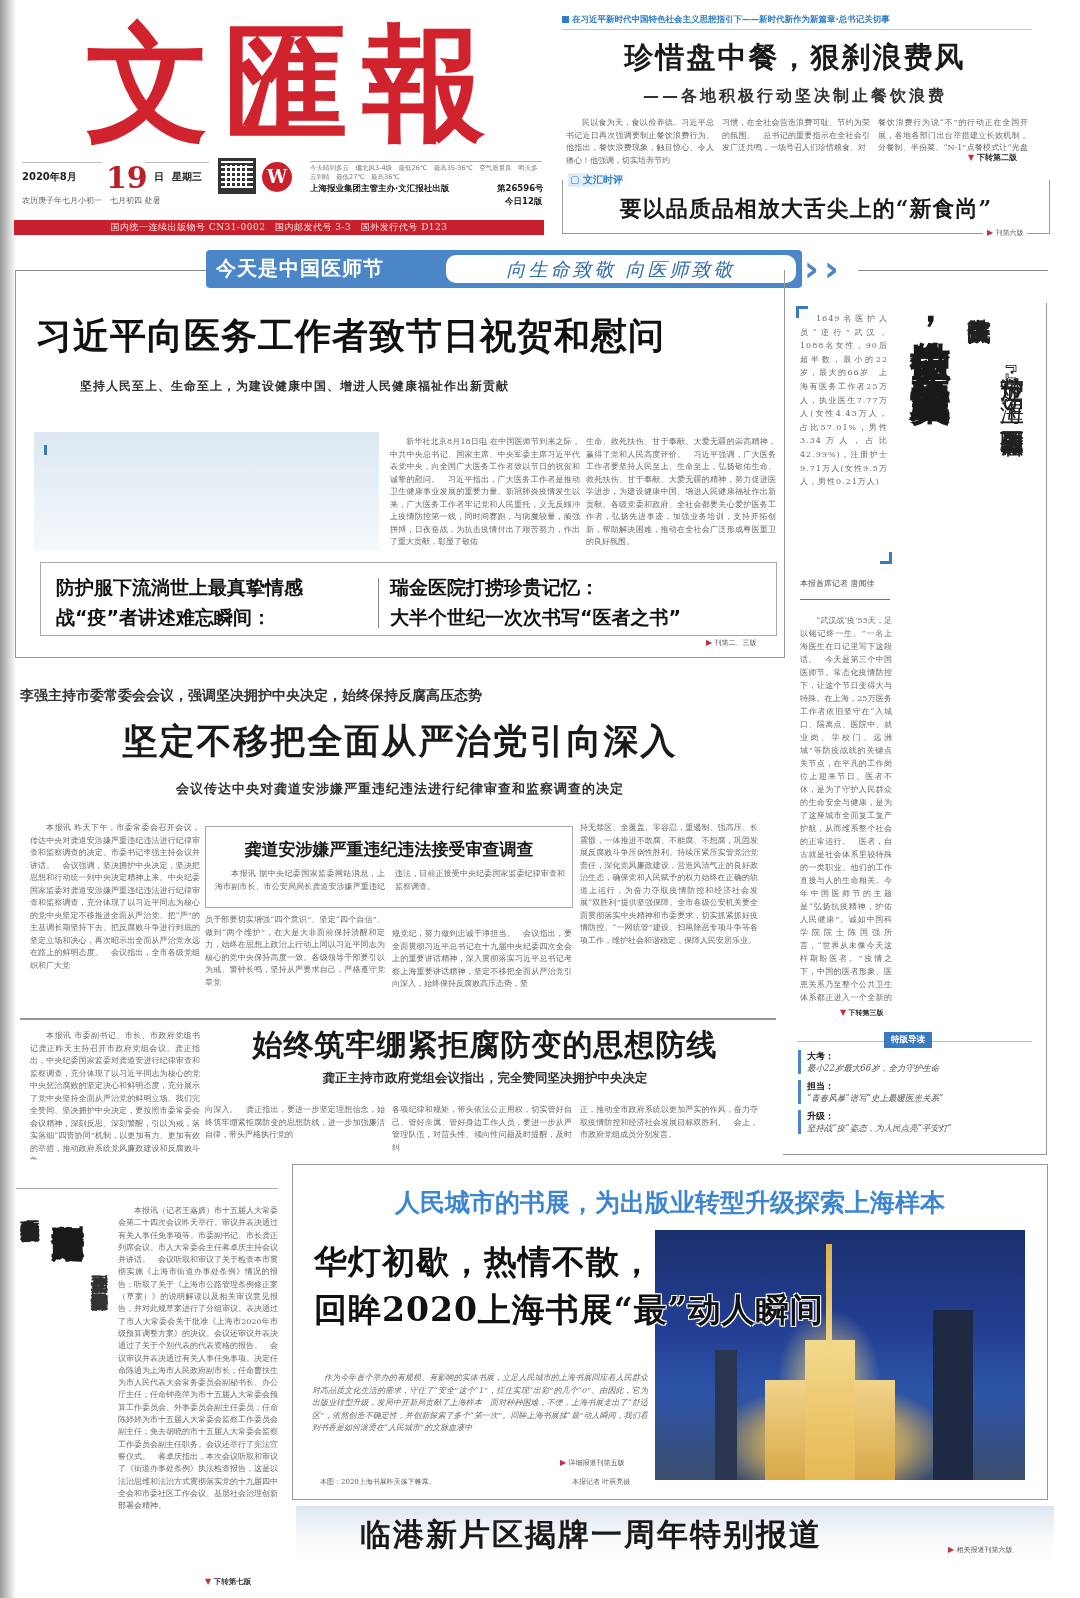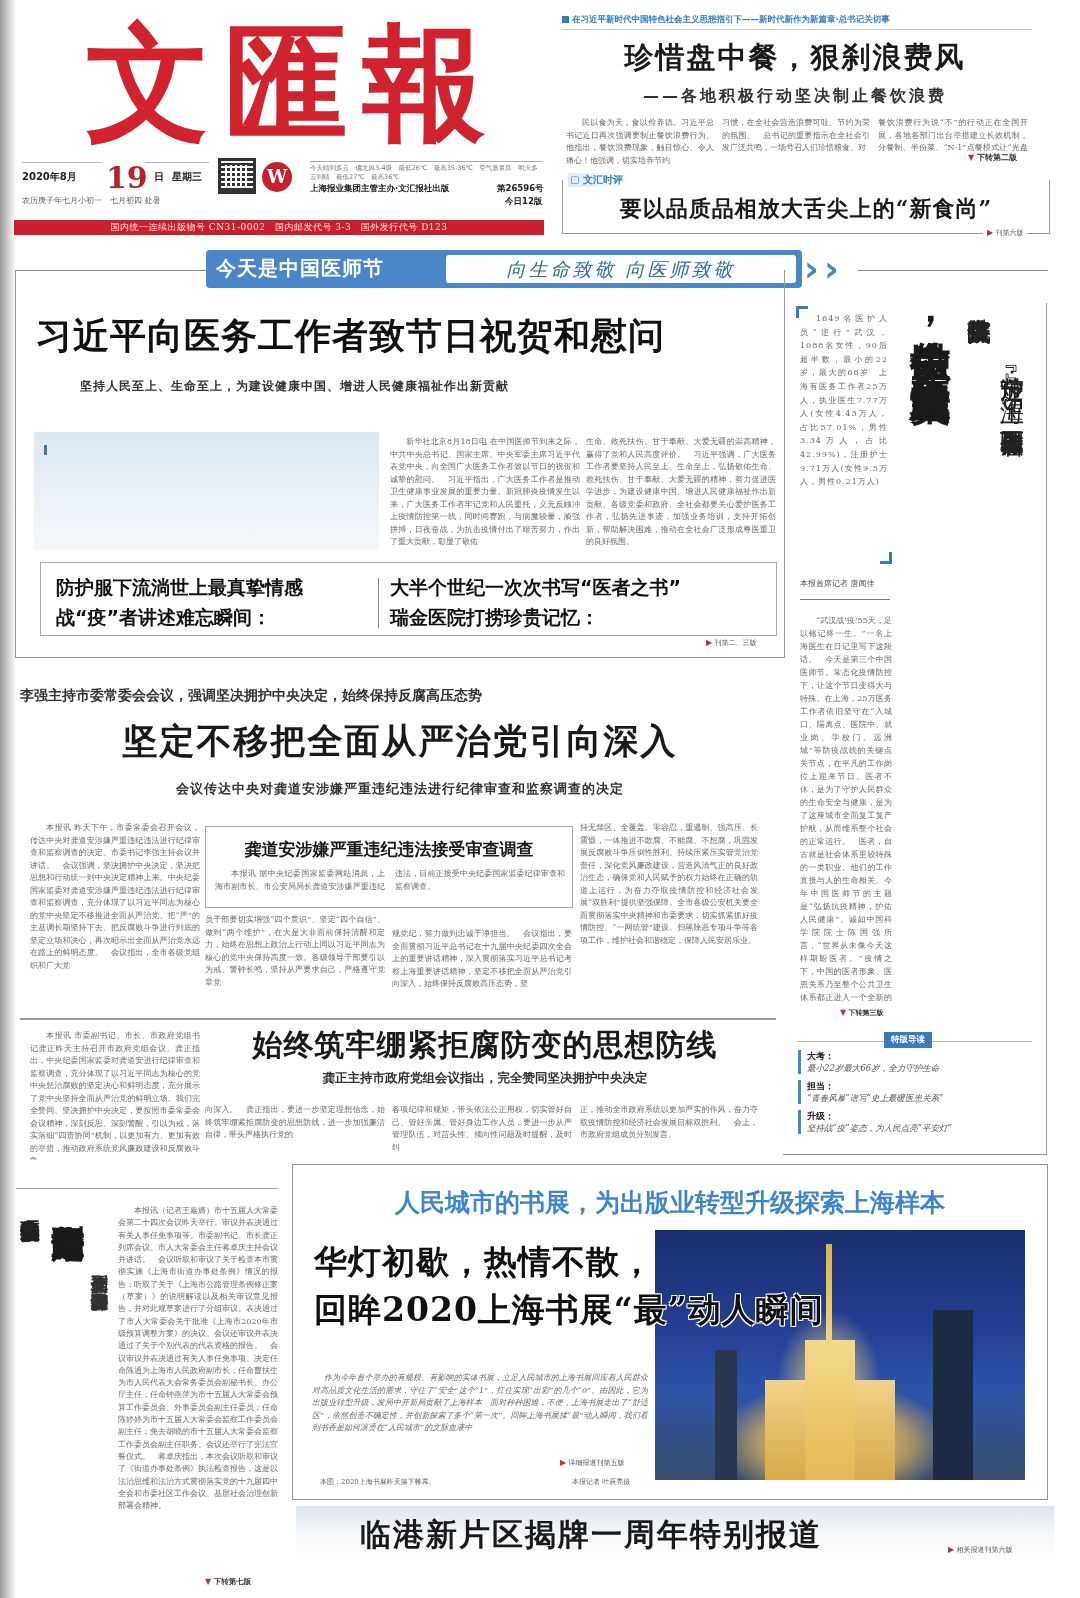"向生命致敬 向医师致敬" .banner-white { border-radius: 3px -> 10px }
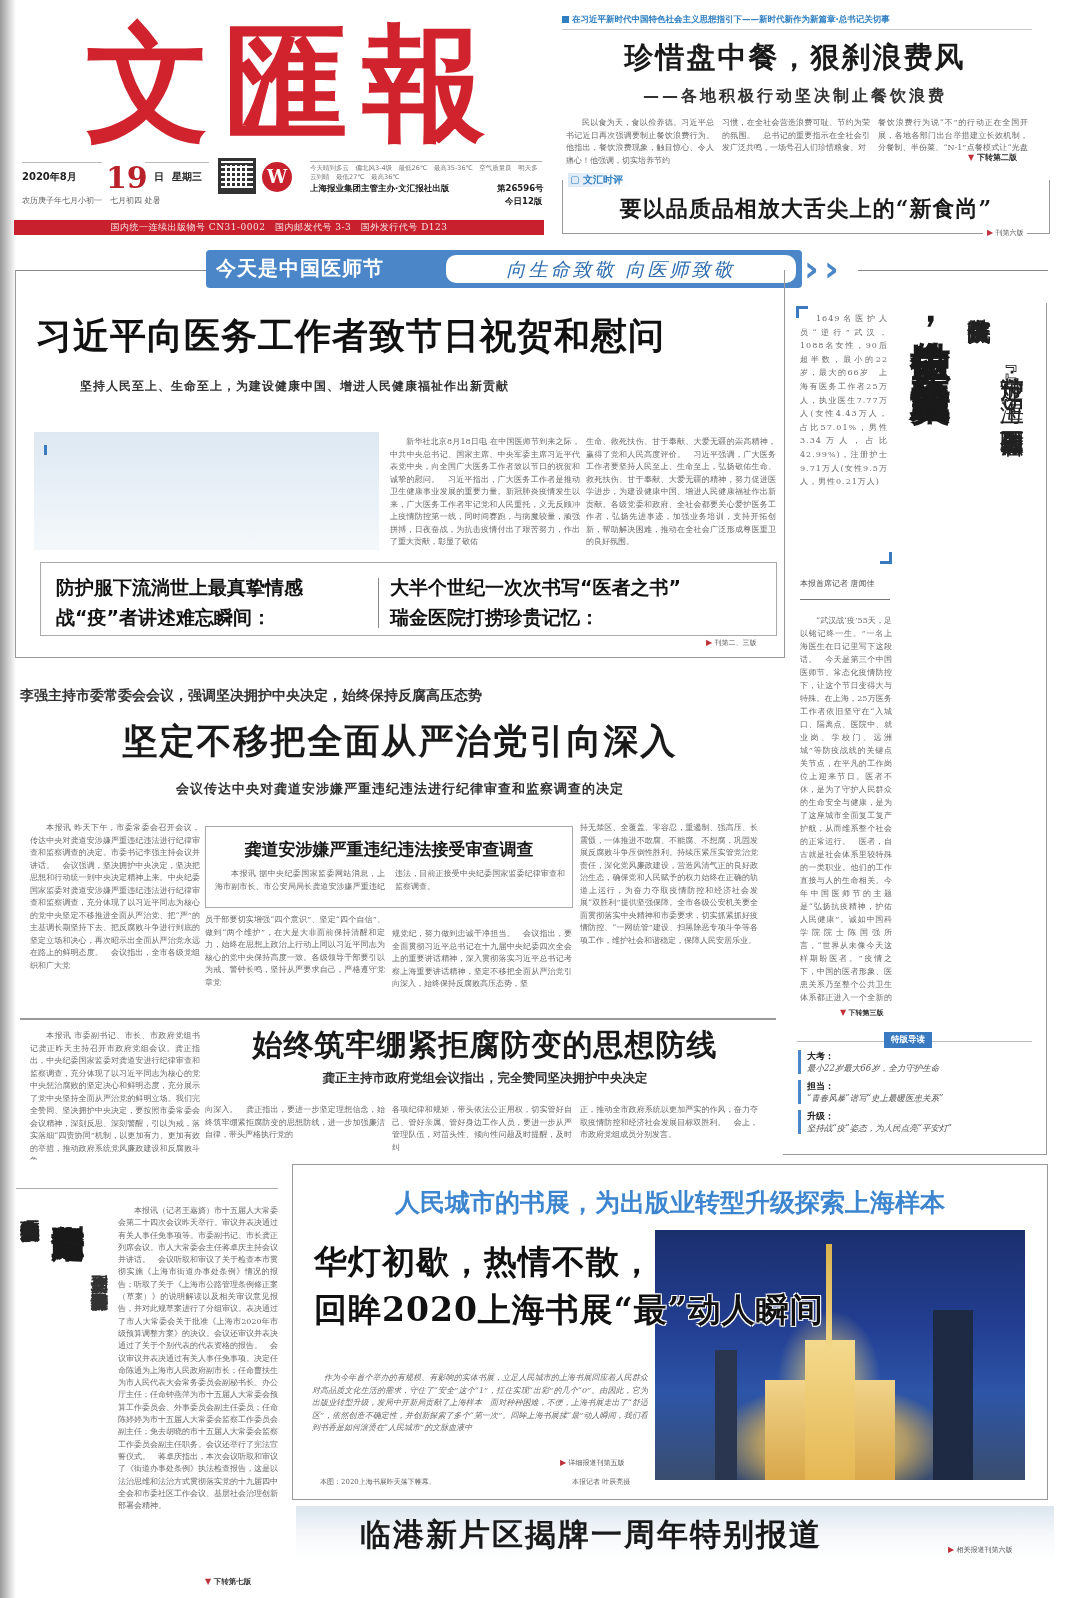"大半个世纪一次次书写“医者之书”" div { order: before "瑞金医院打捞珍贵记忆：" -> after "瑞金医院打捞珍贵记忆：" }
